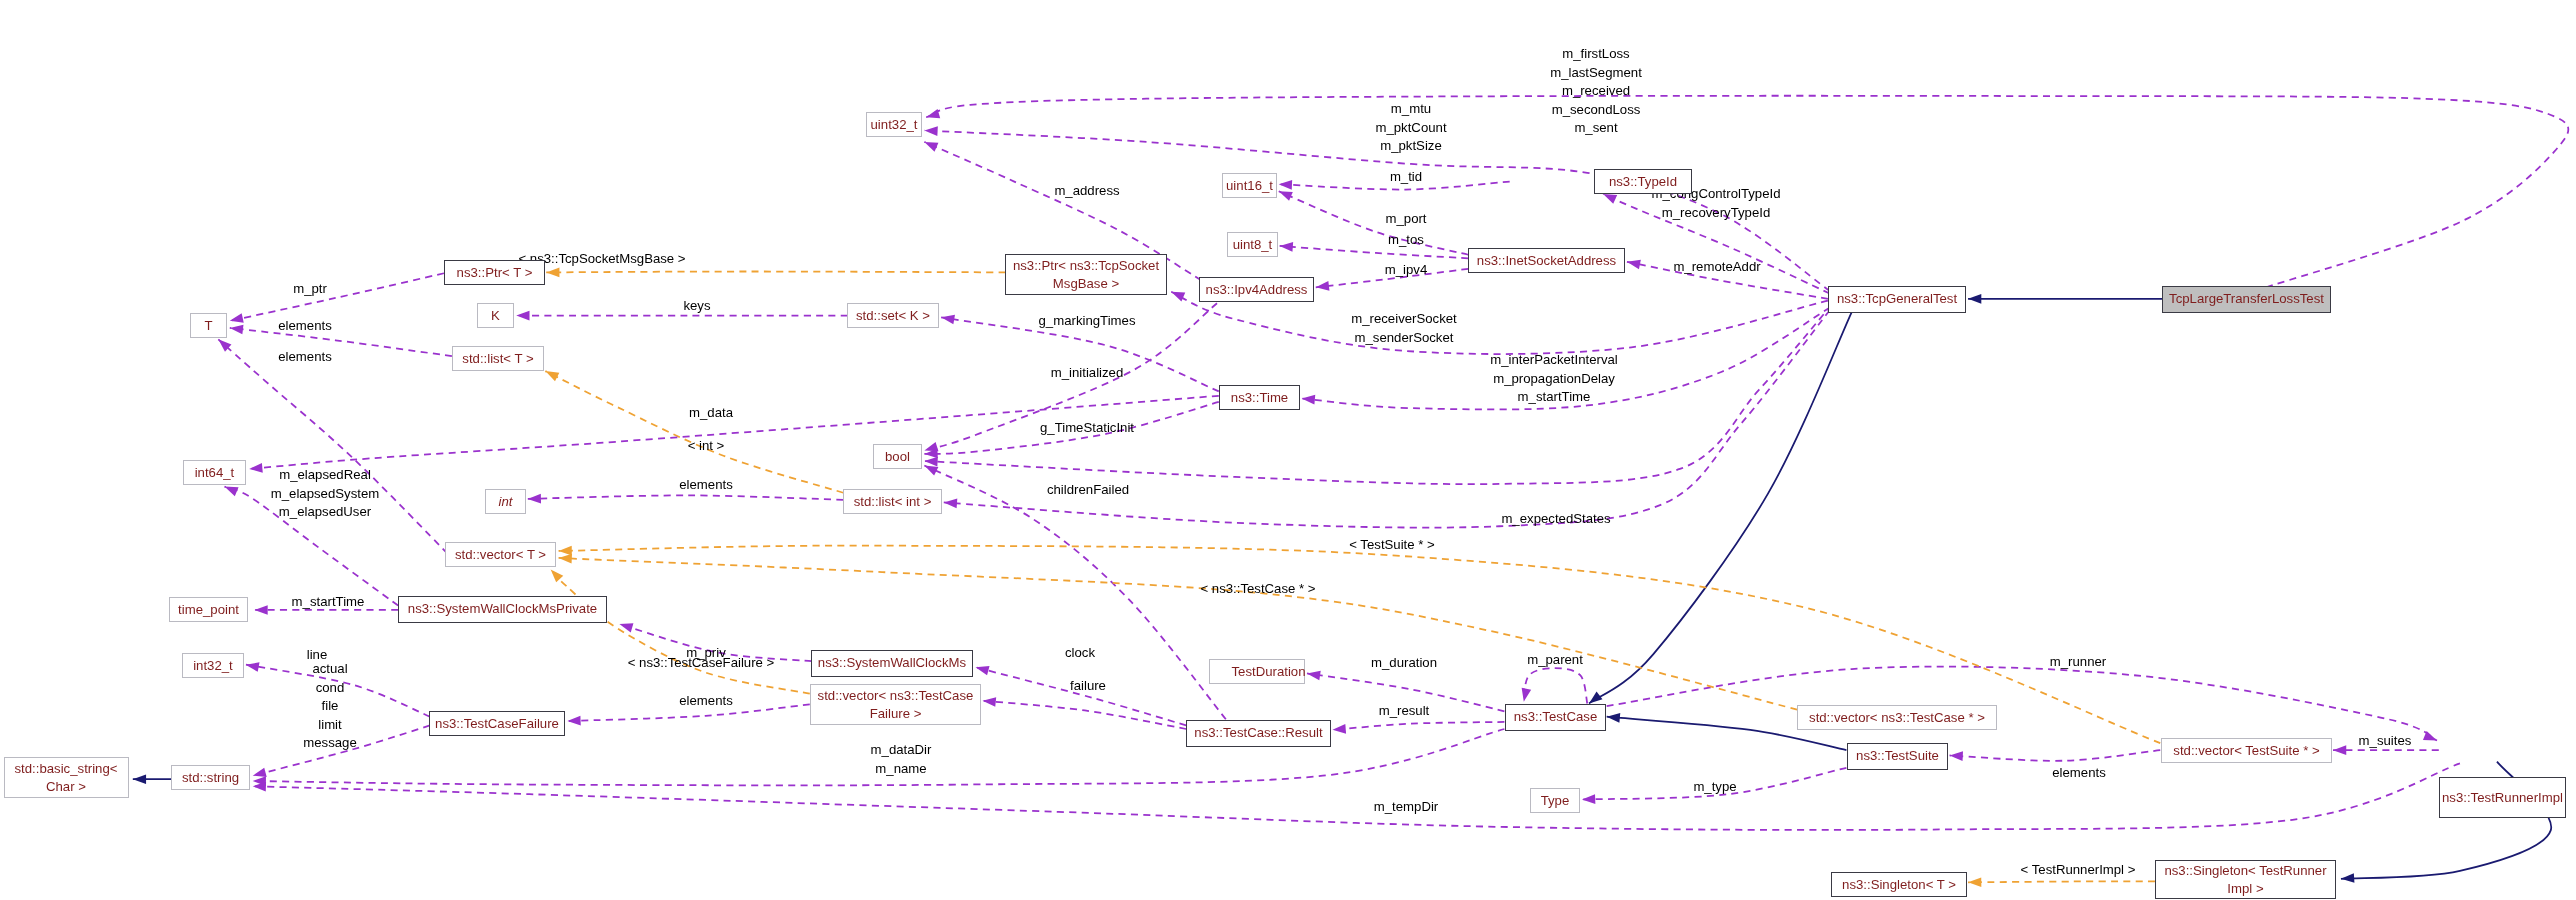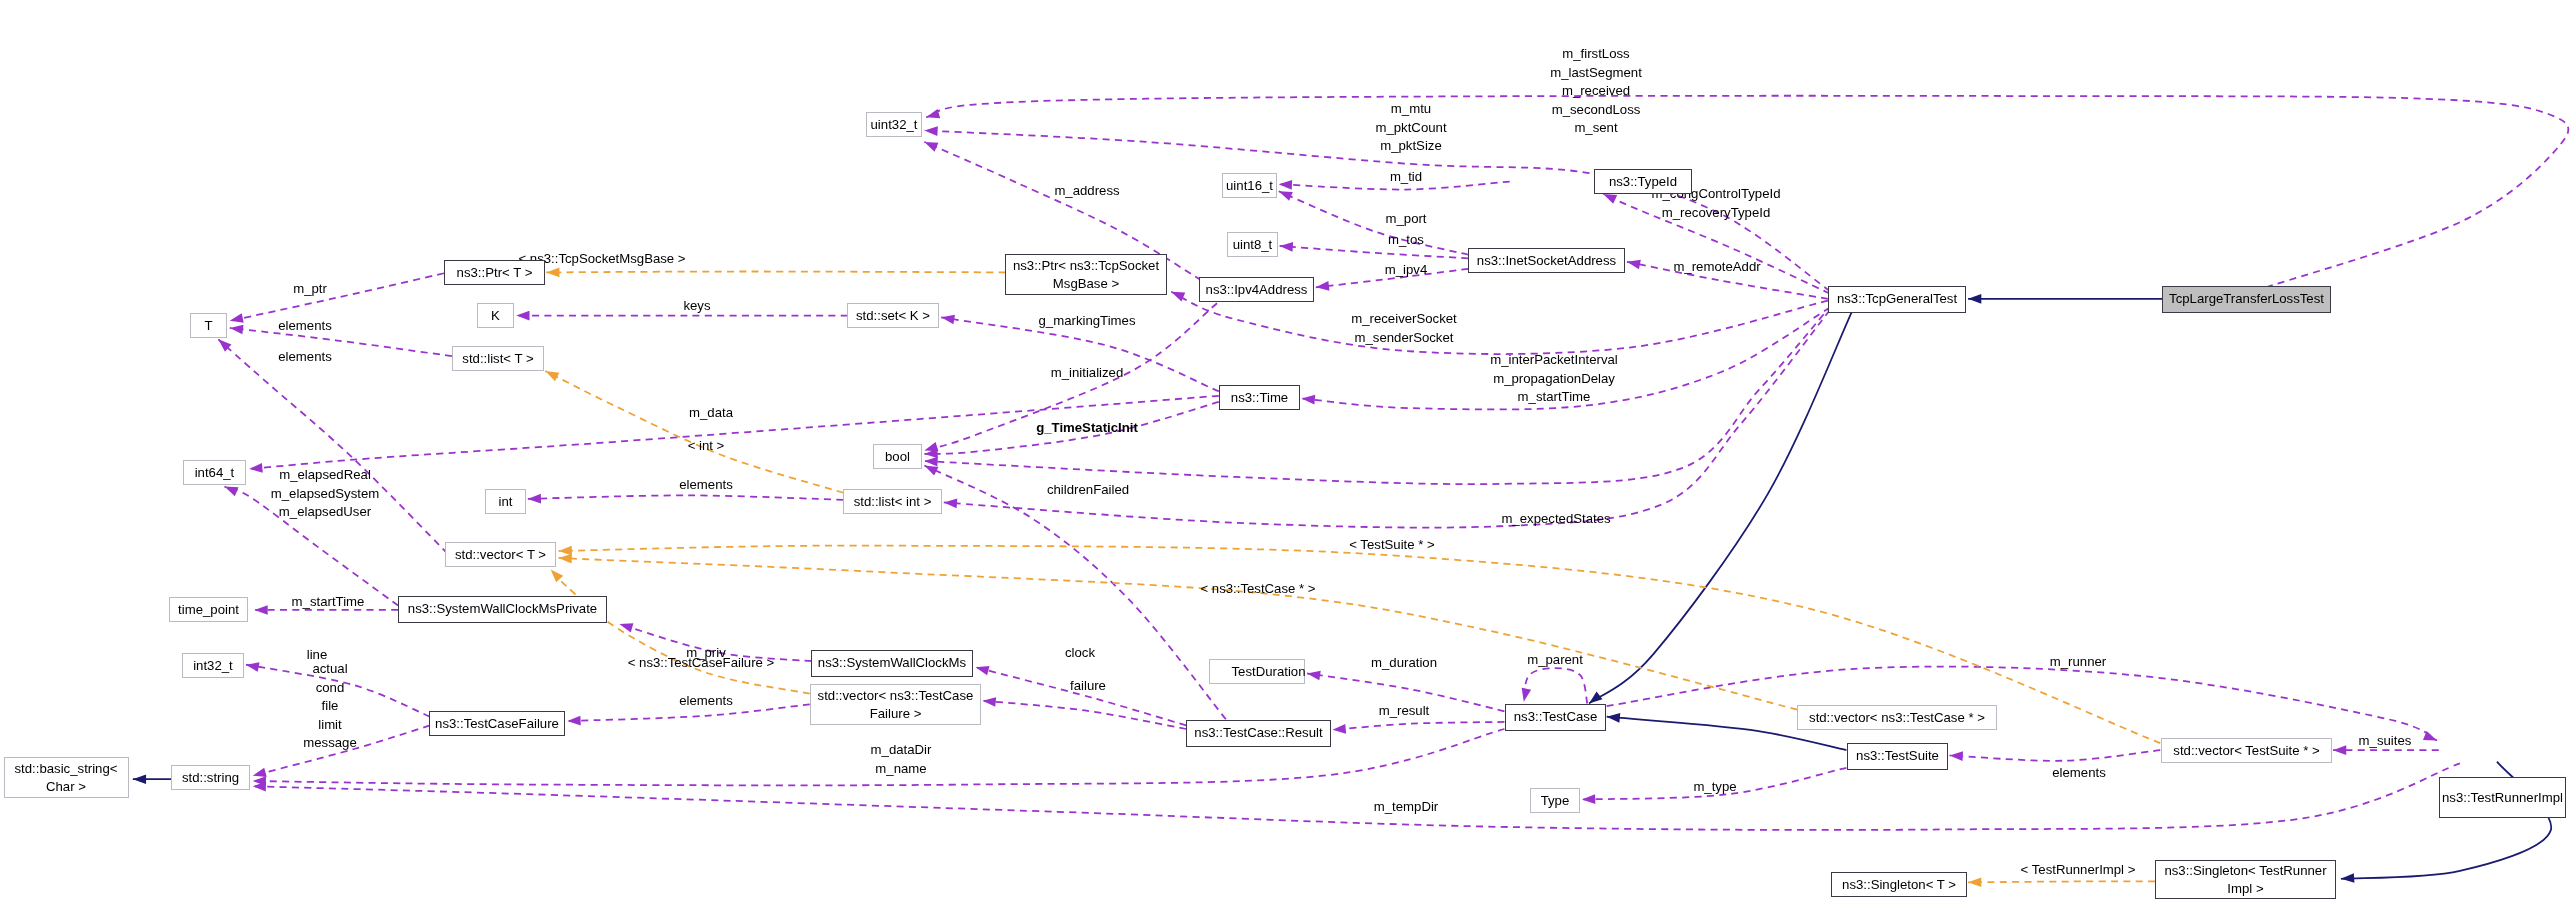"uint32_t" .node { color: #000000 -> #7f1d1d }
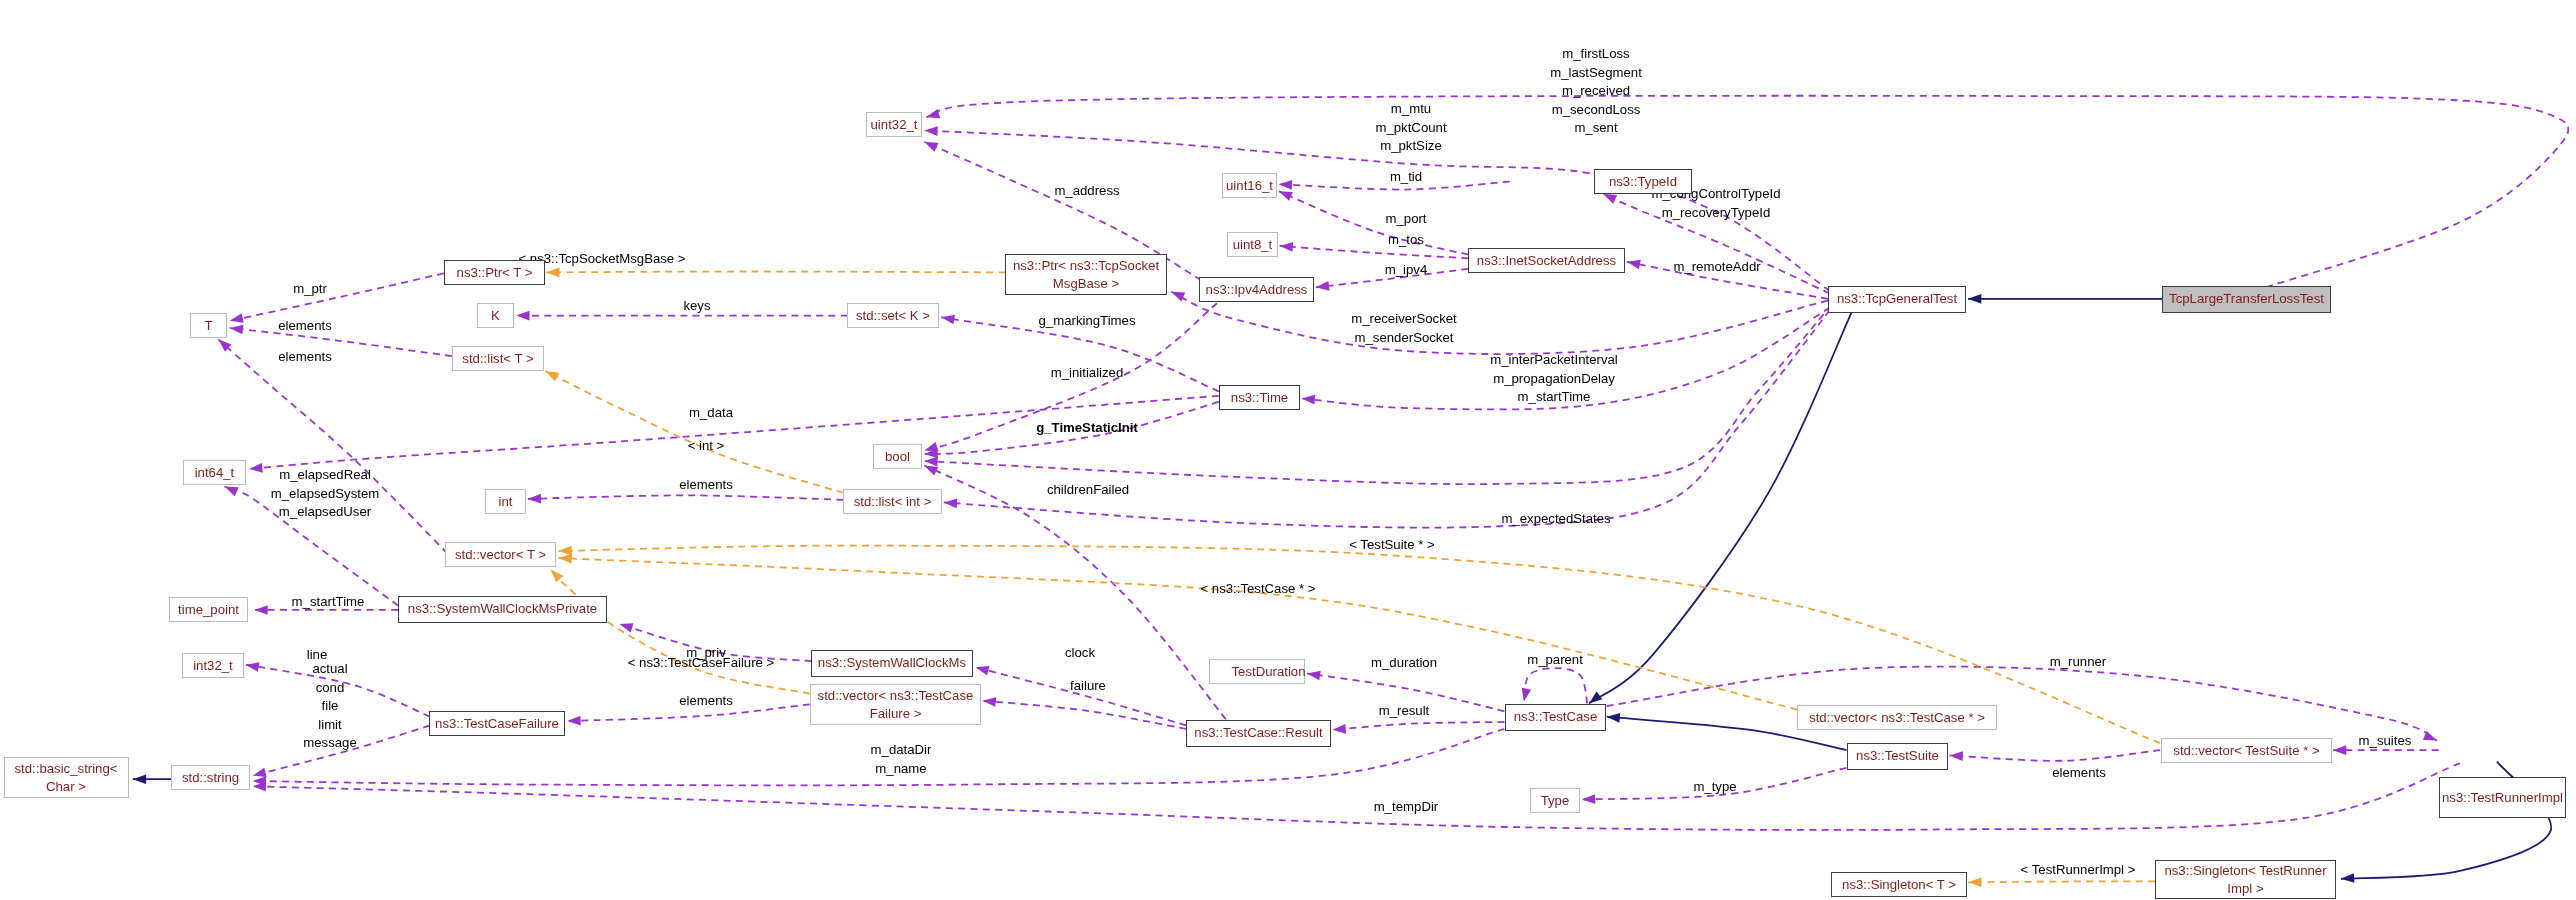"g_TimeStaticInit" div.elabel { font-weight: bold -> none }
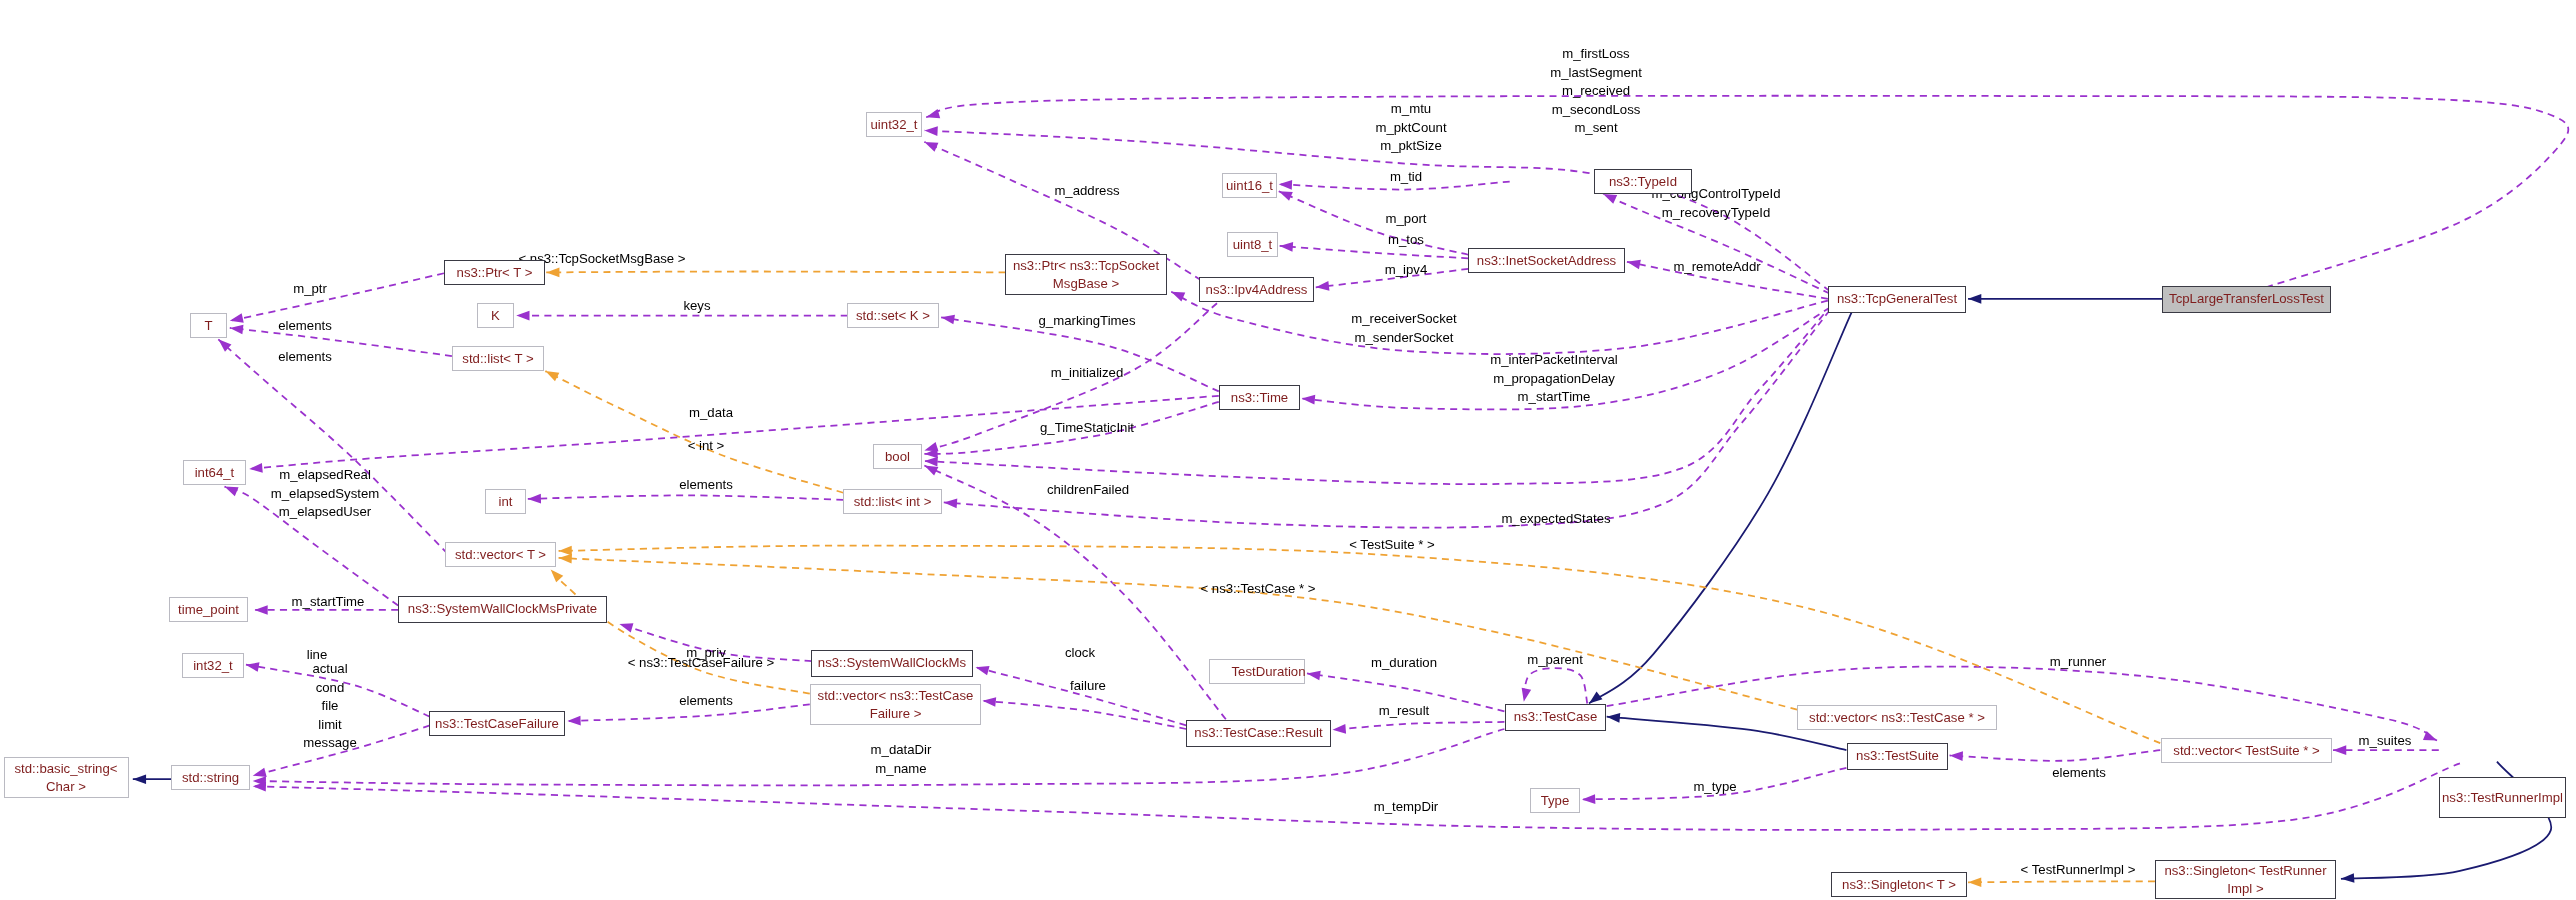"int" div.node { font-style: none -> italic }
